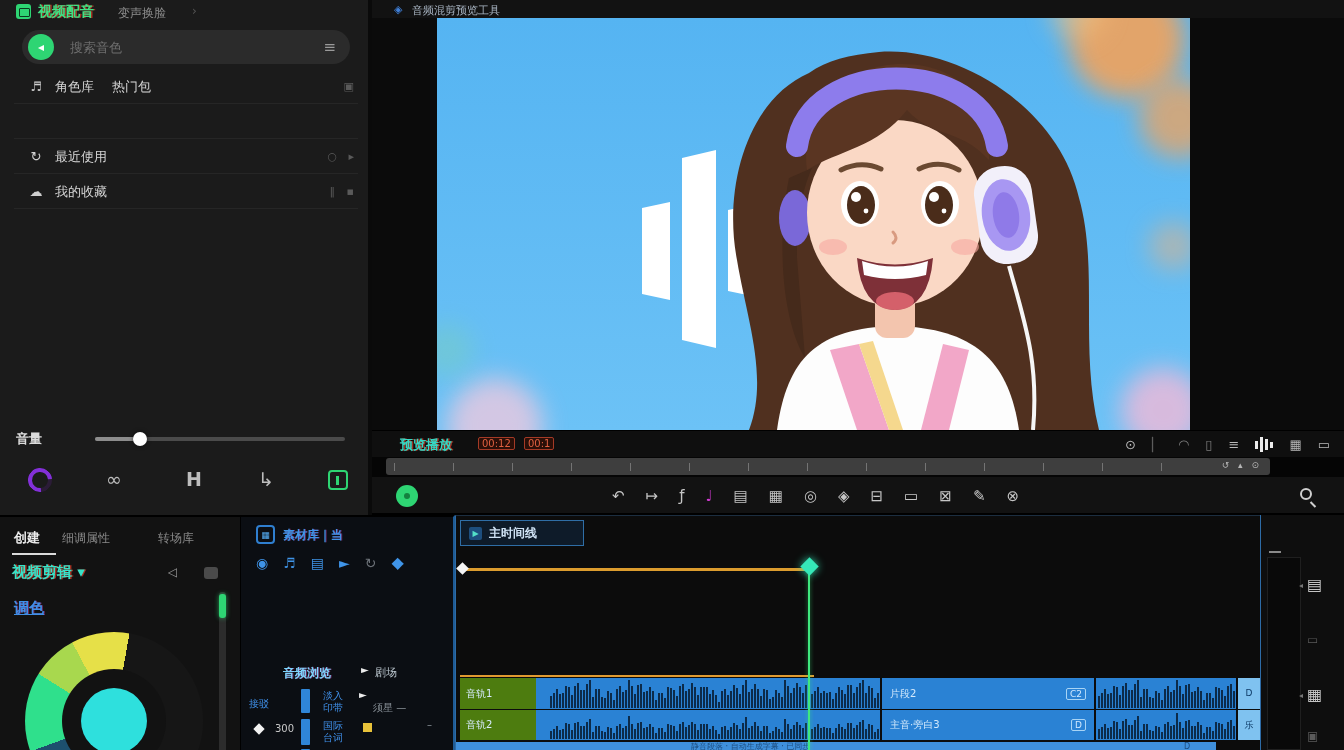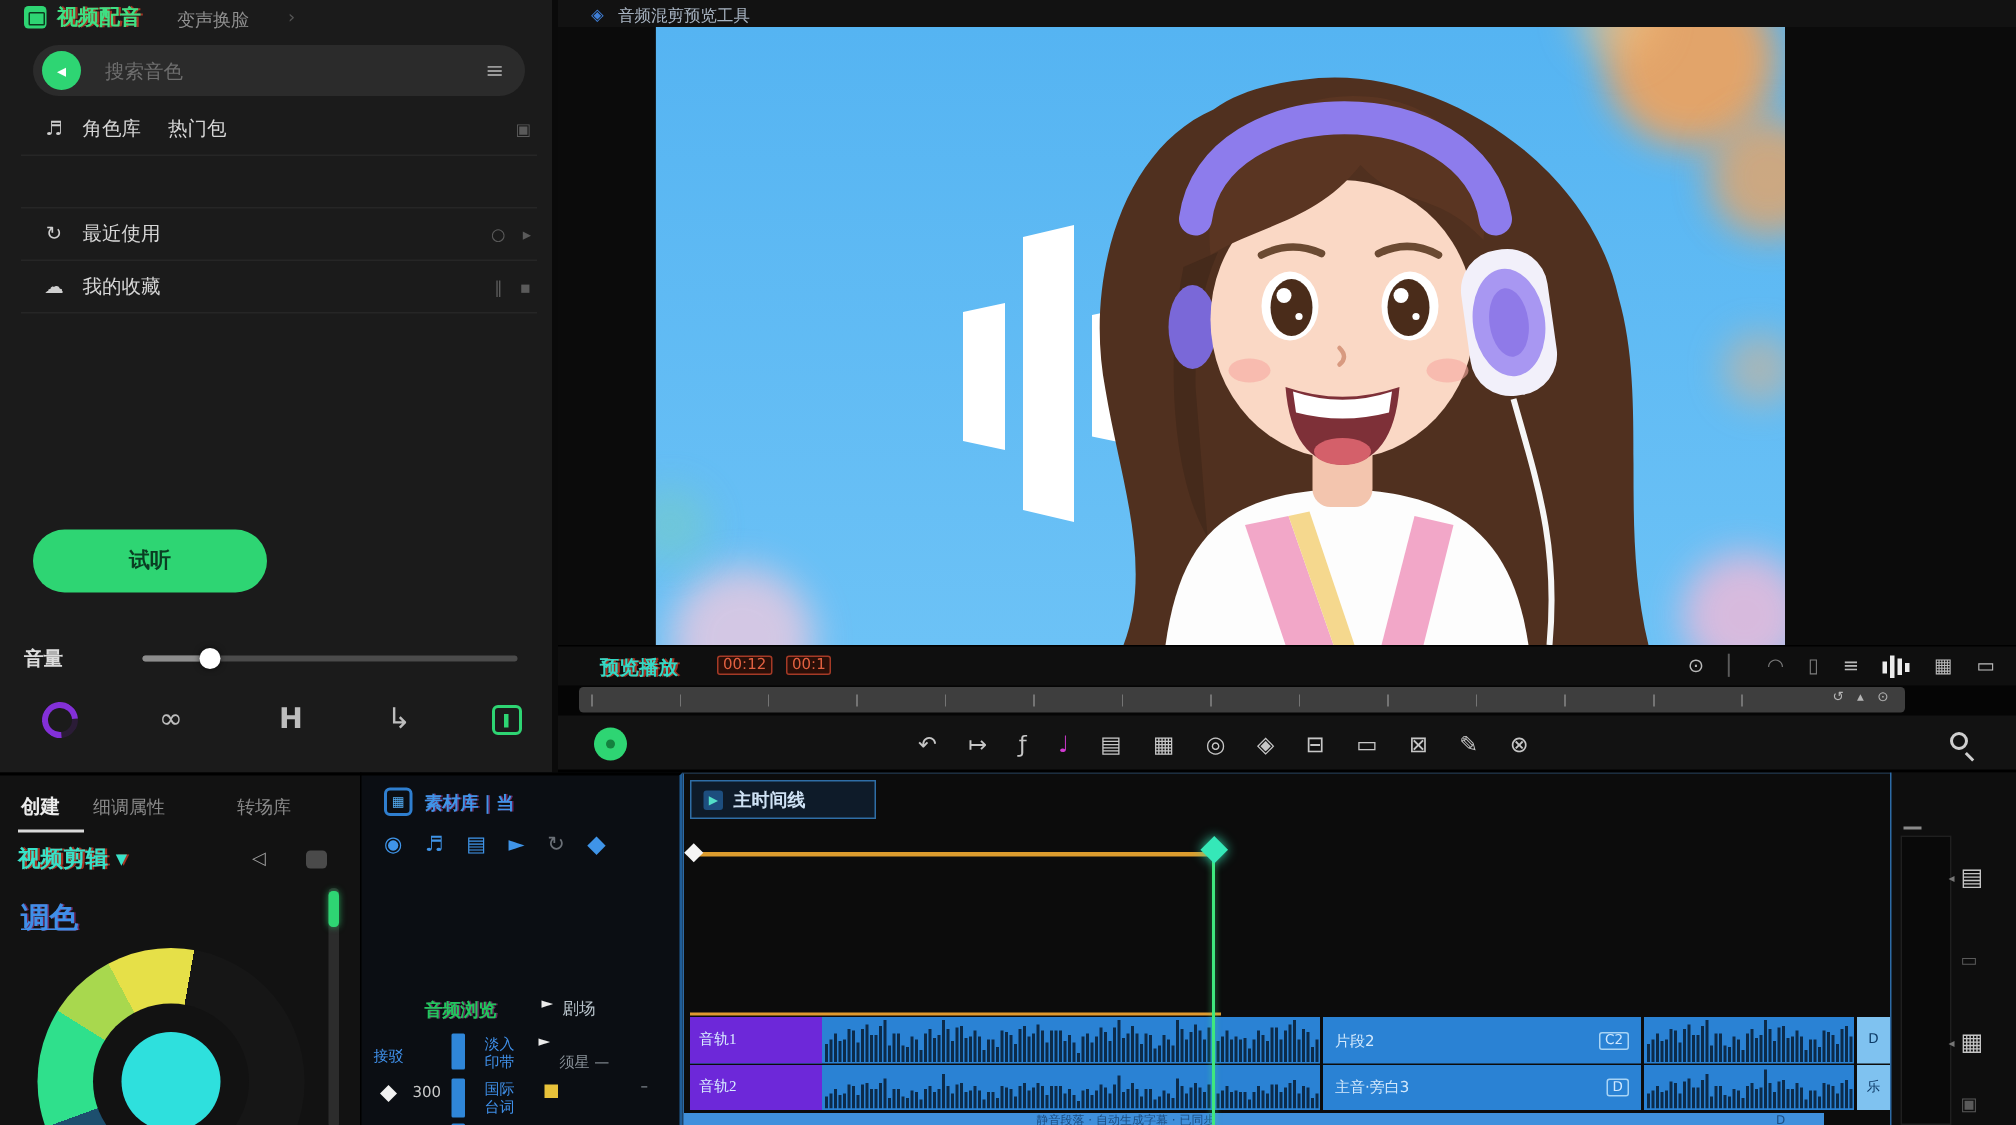"试听" div.abs { html: <div>试听</div> -> none }
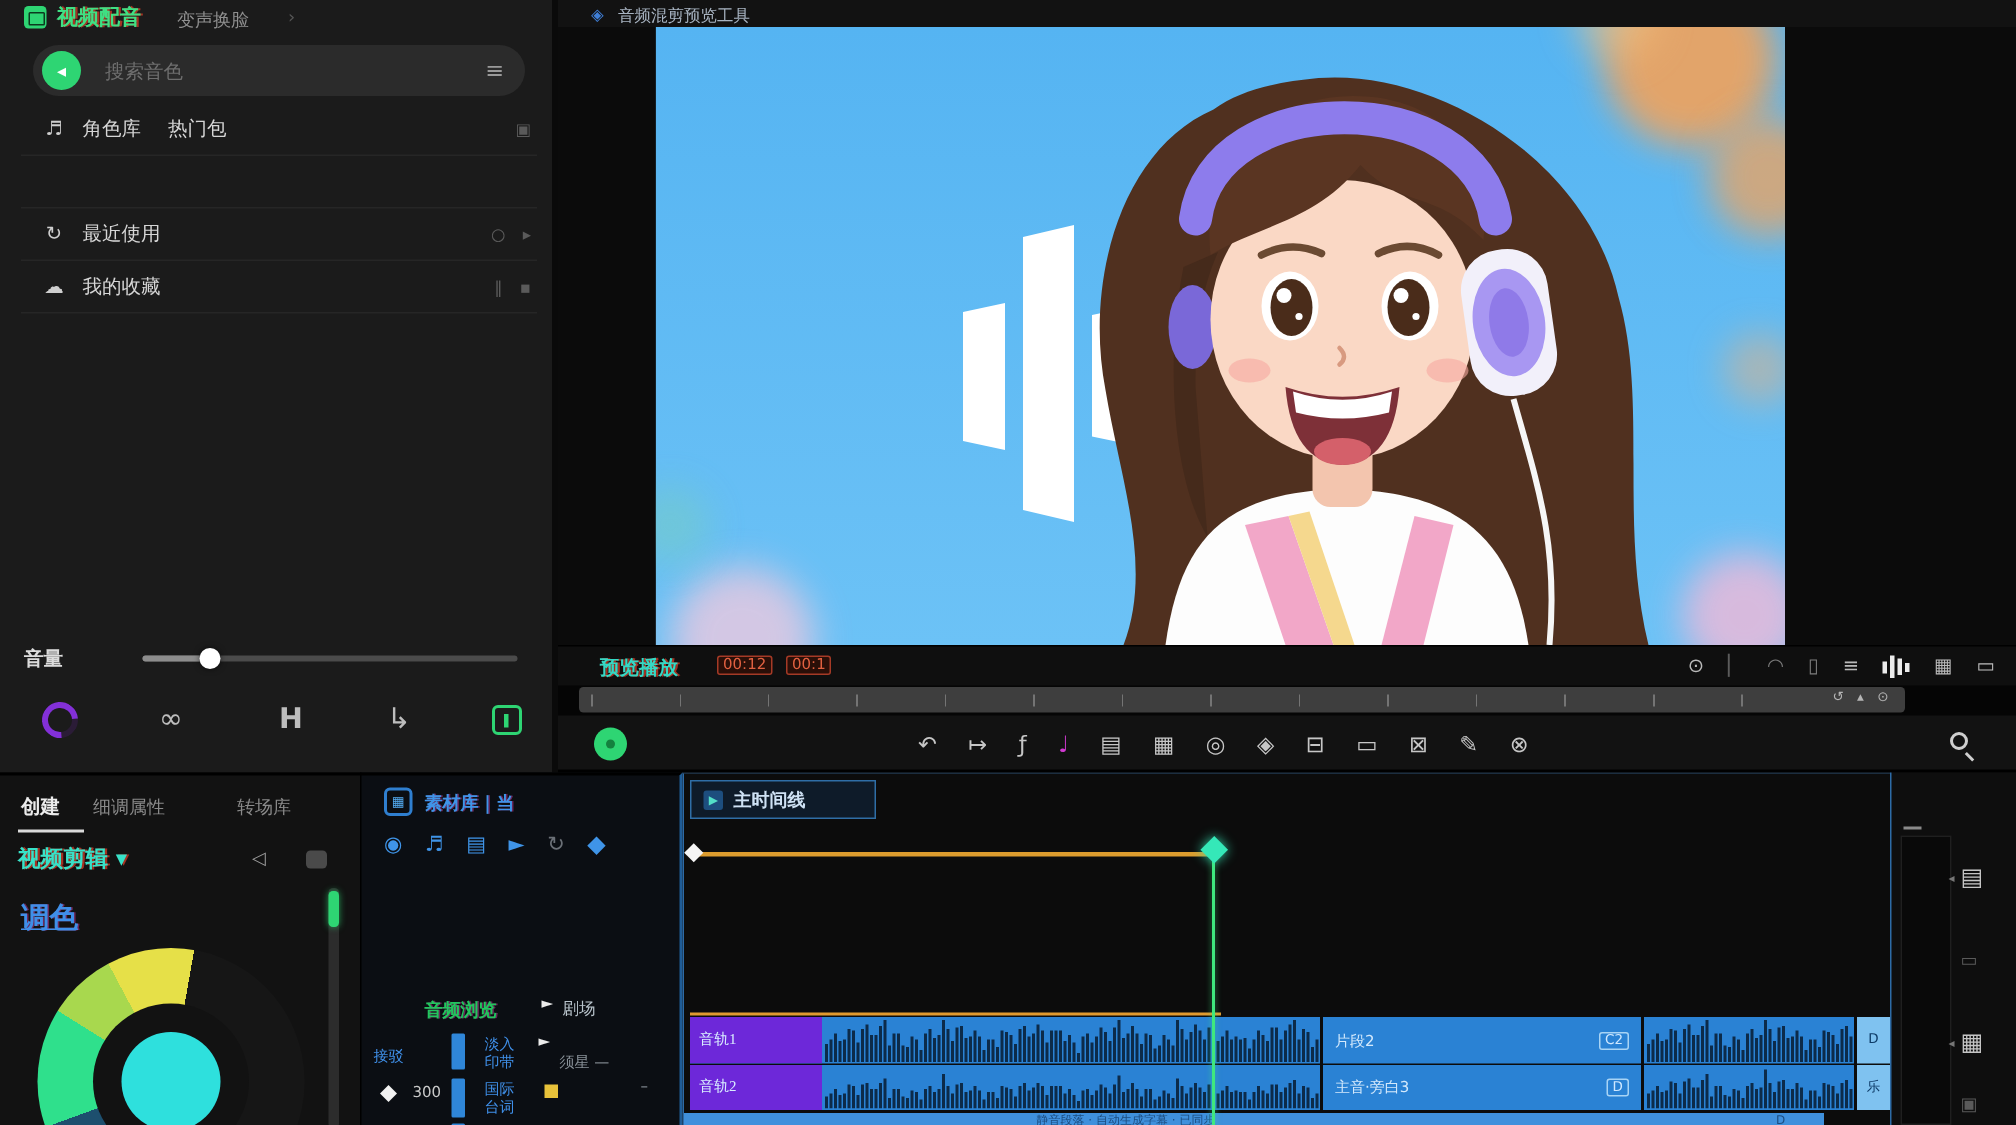"调色" .cp-color { font-size: 19px -> 15px }
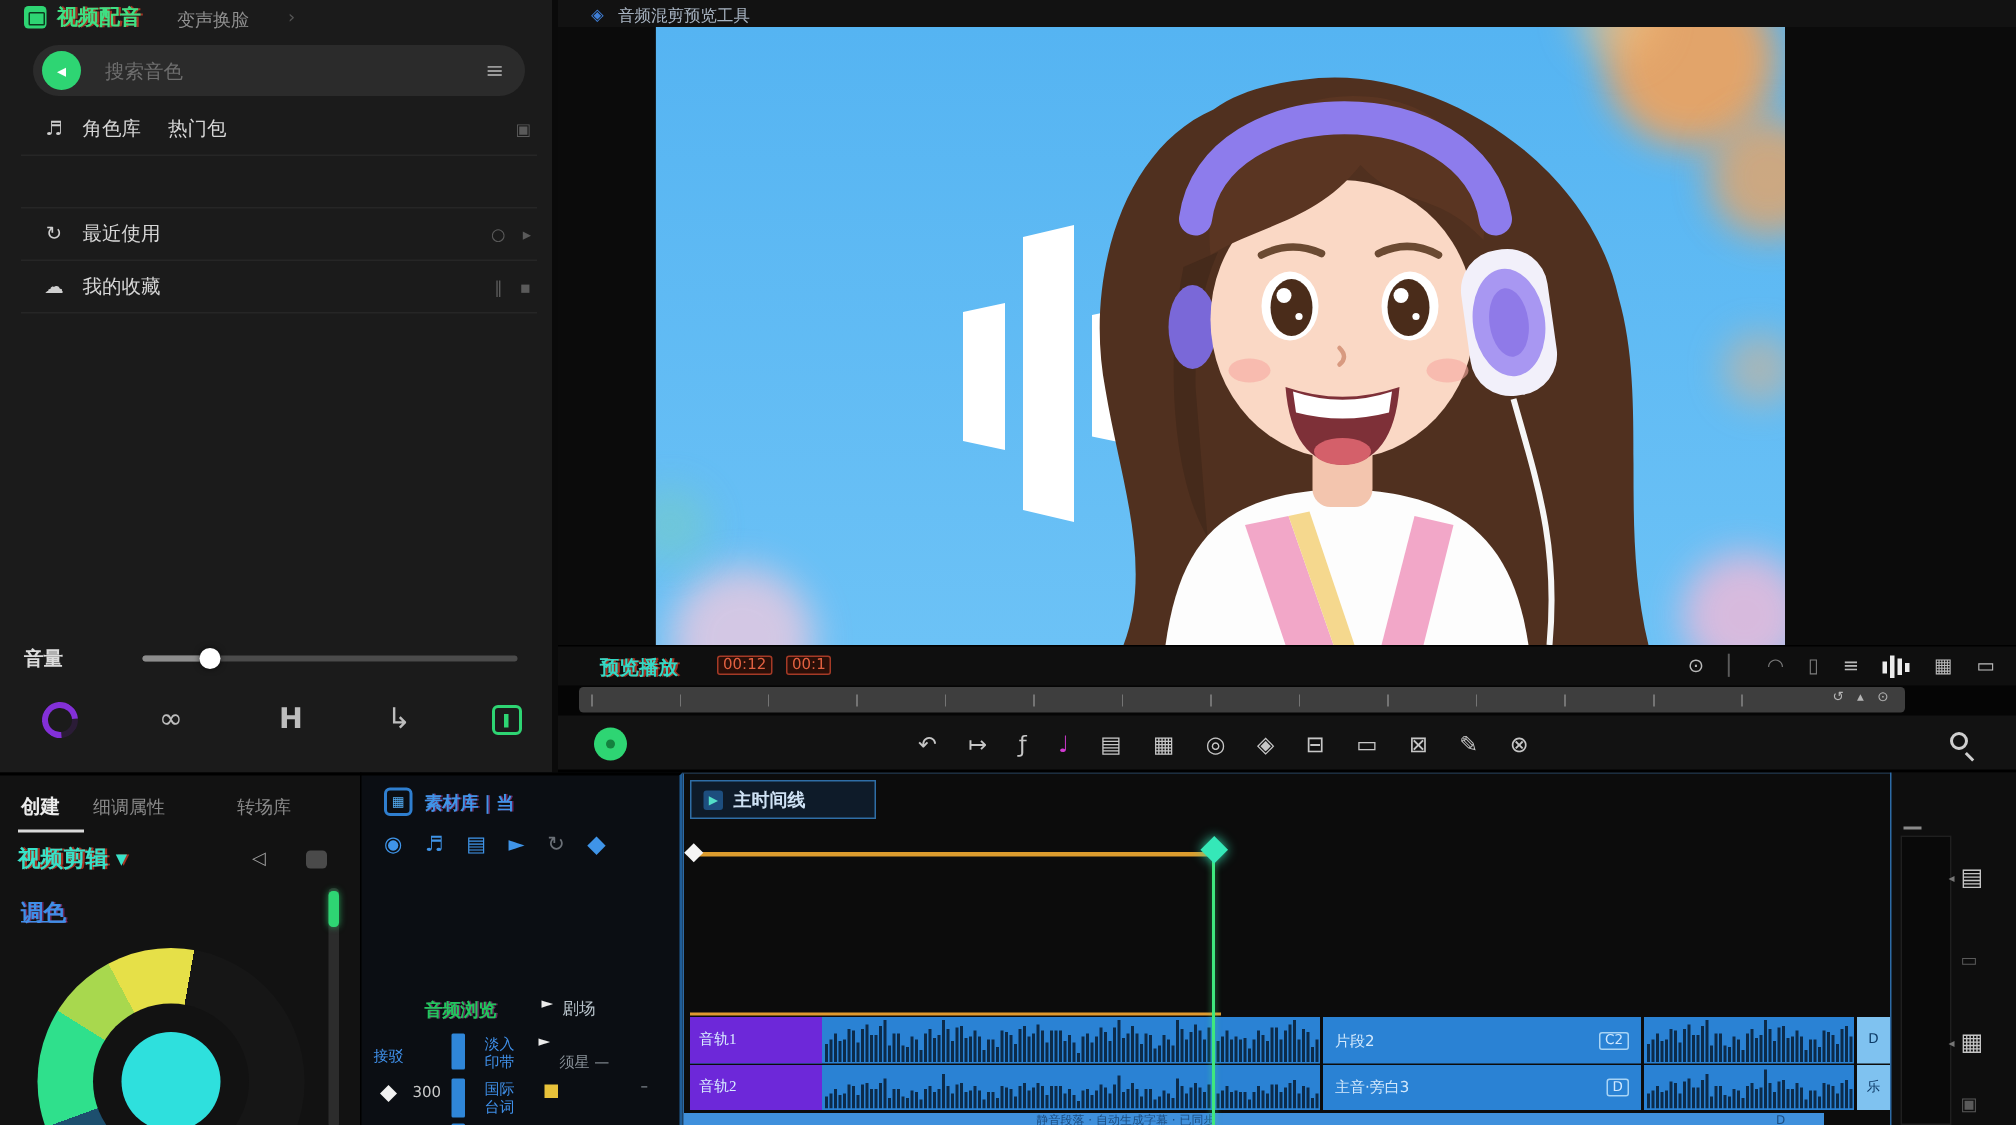"音频浏览" .mp-browse { color: #22c55e -> #7dd3fc }
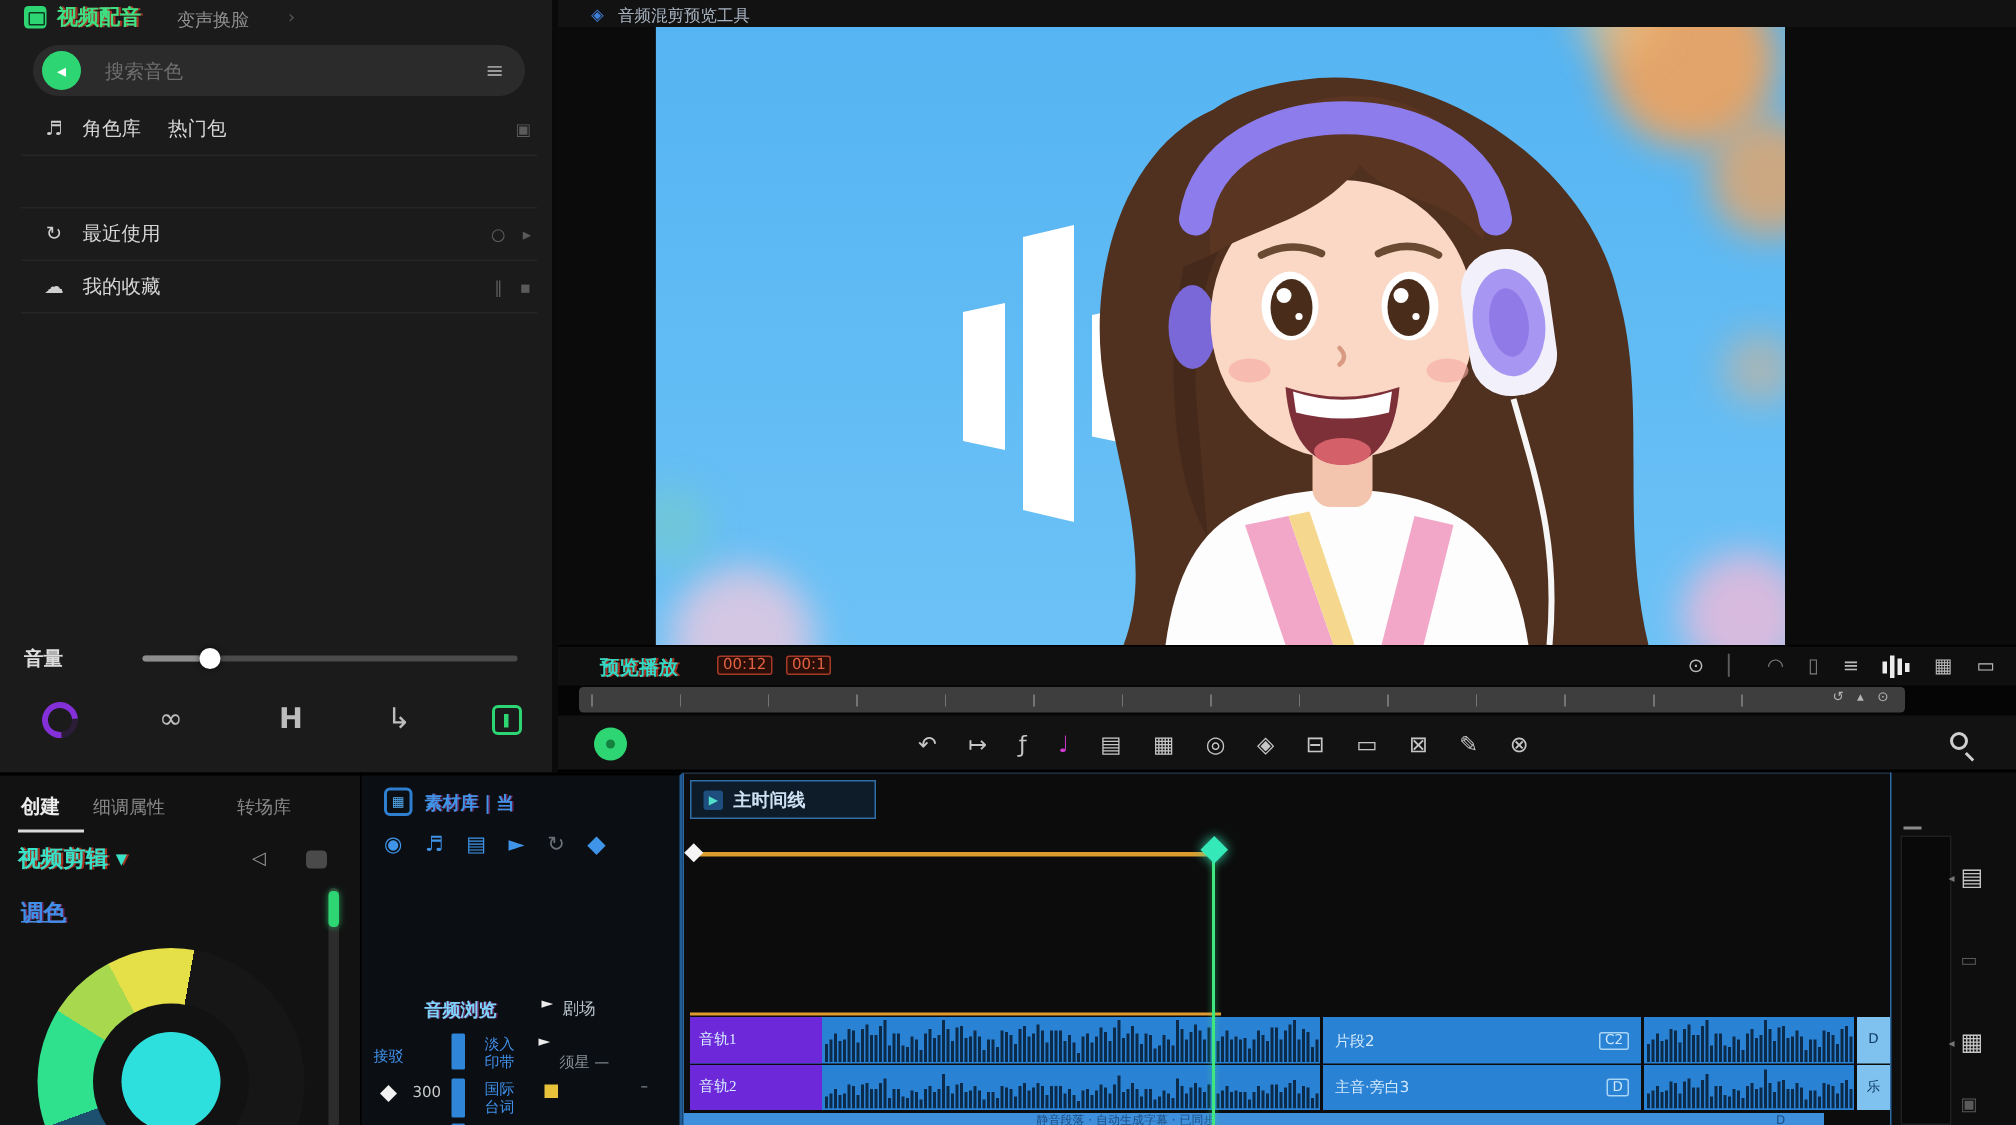"音轨1" .chip { background: #6d28d9 -> #4d7c0f; font-family: Liberation Serif, serif -> none; width: 88px -> 76px }
